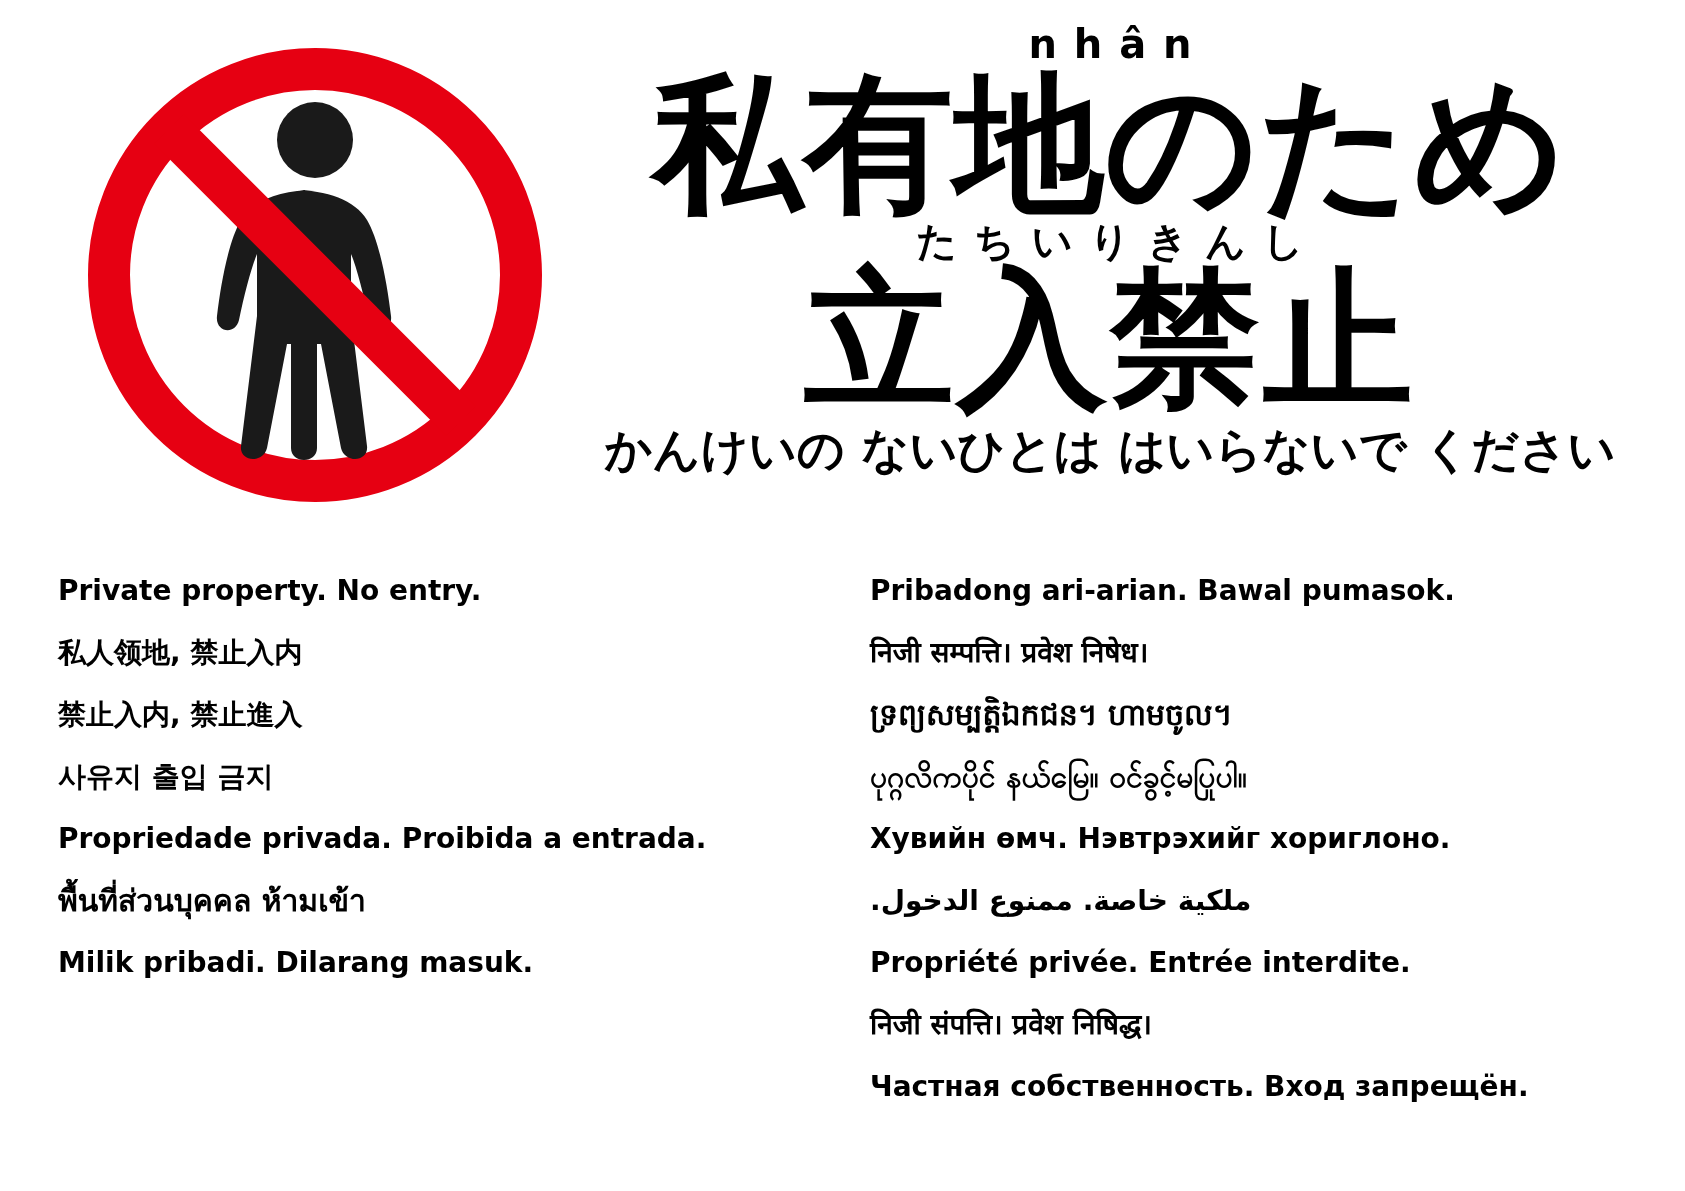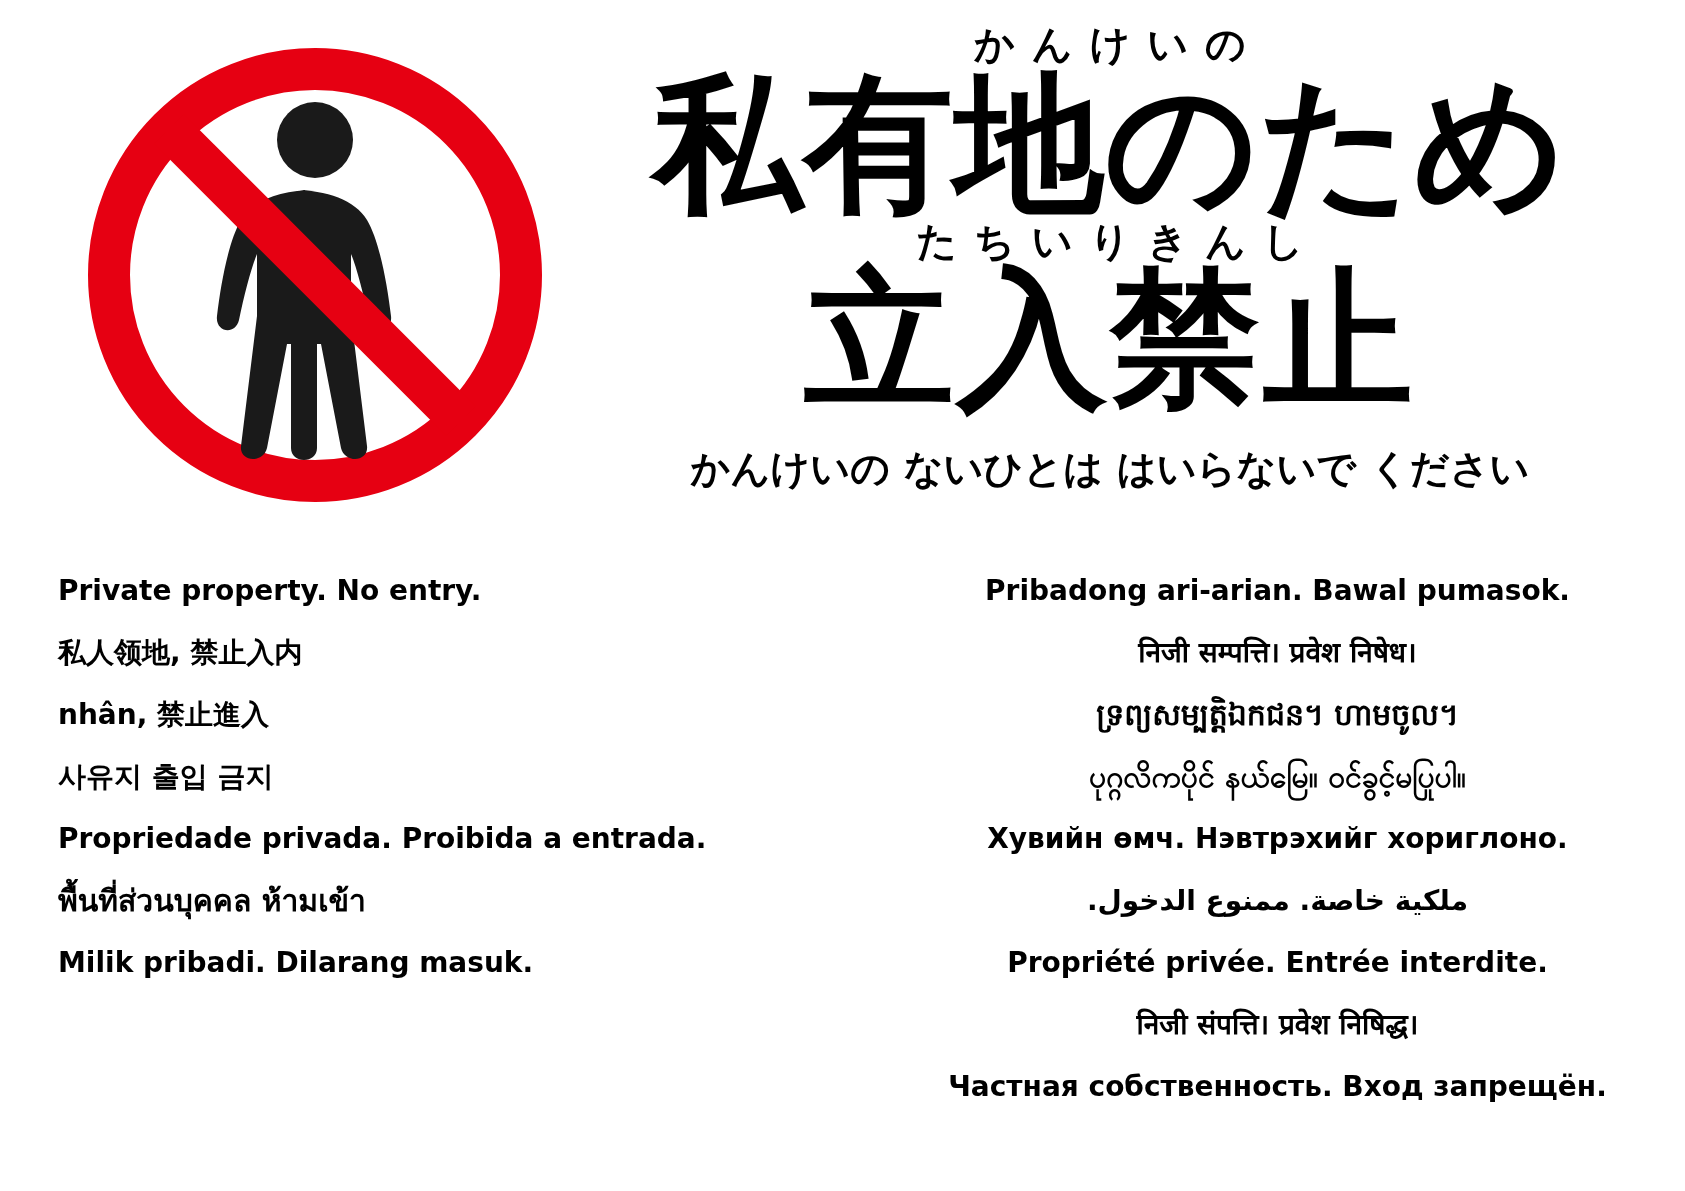"かんけいの" div.furigana { text: かんけいの -> nhân }
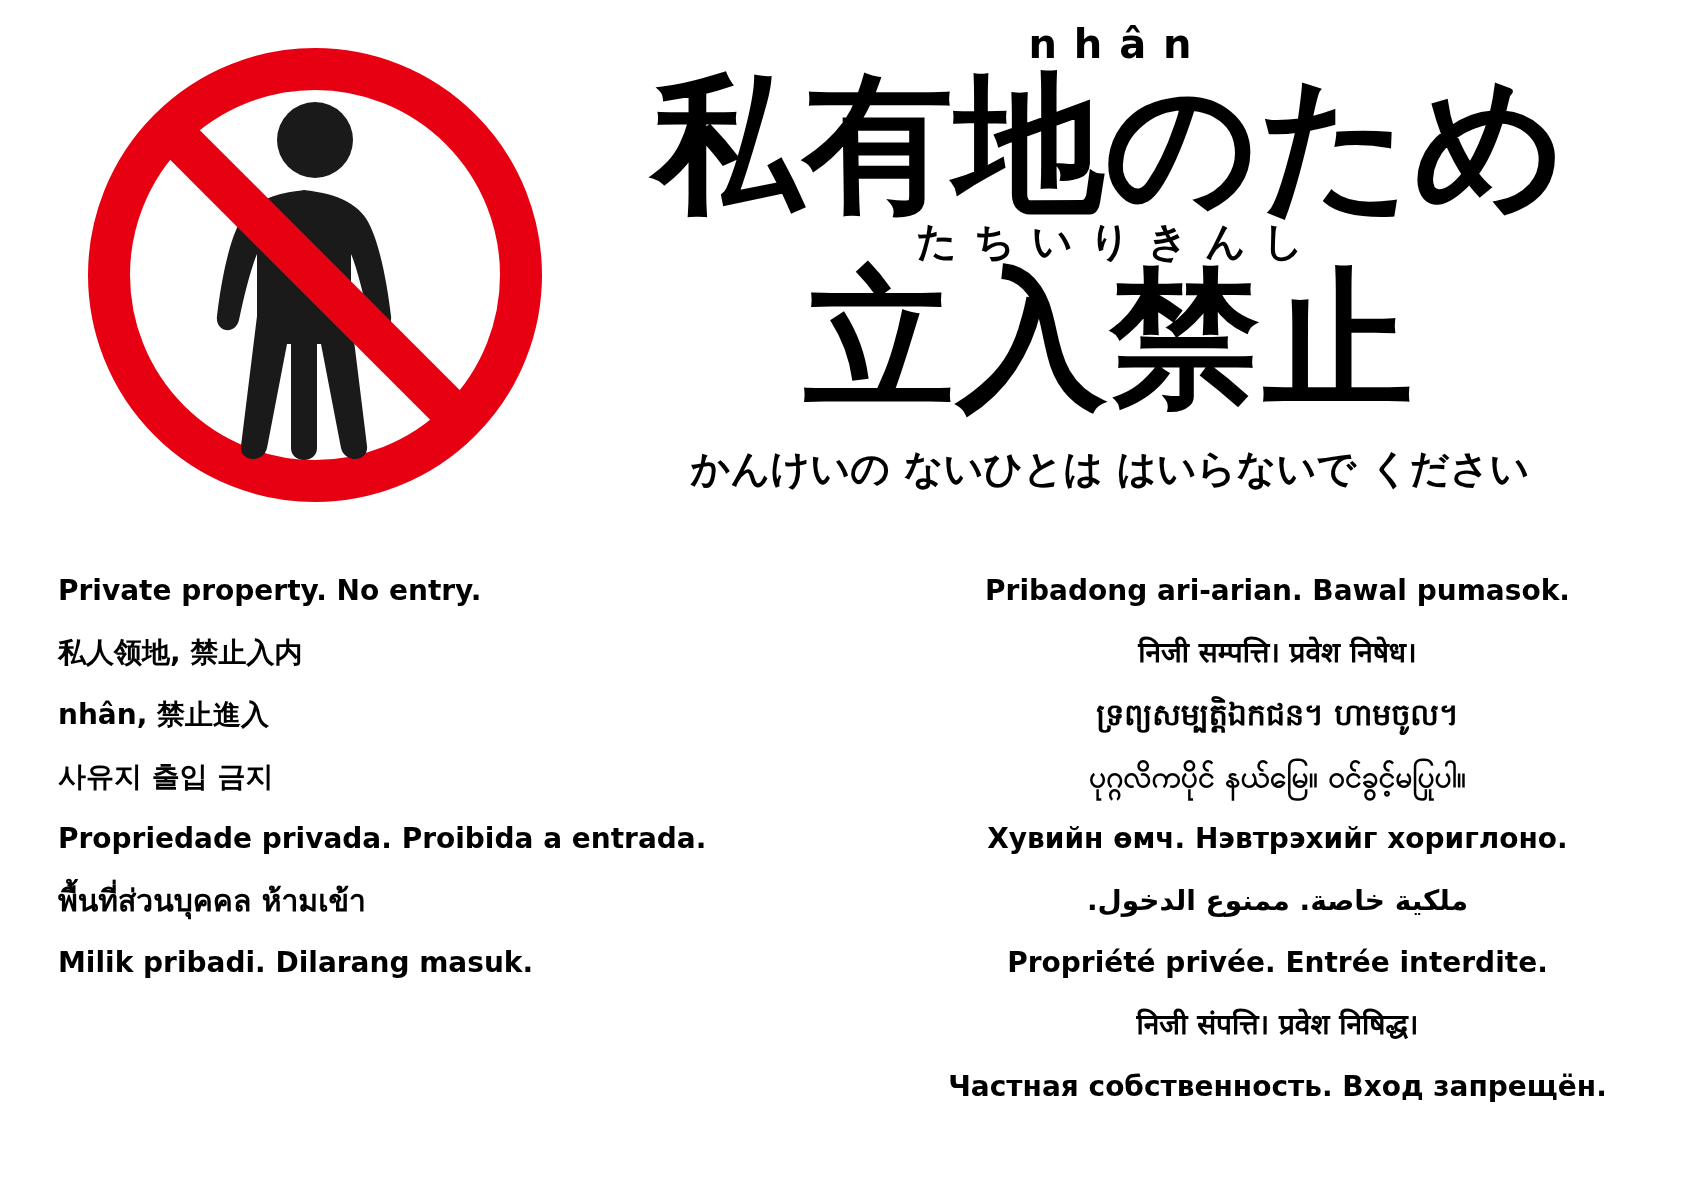"かんけいの ないひとは はいらないで ください" .jp-sub { font-size: 39px -> 47px; margin-top: 32px -> 8px }
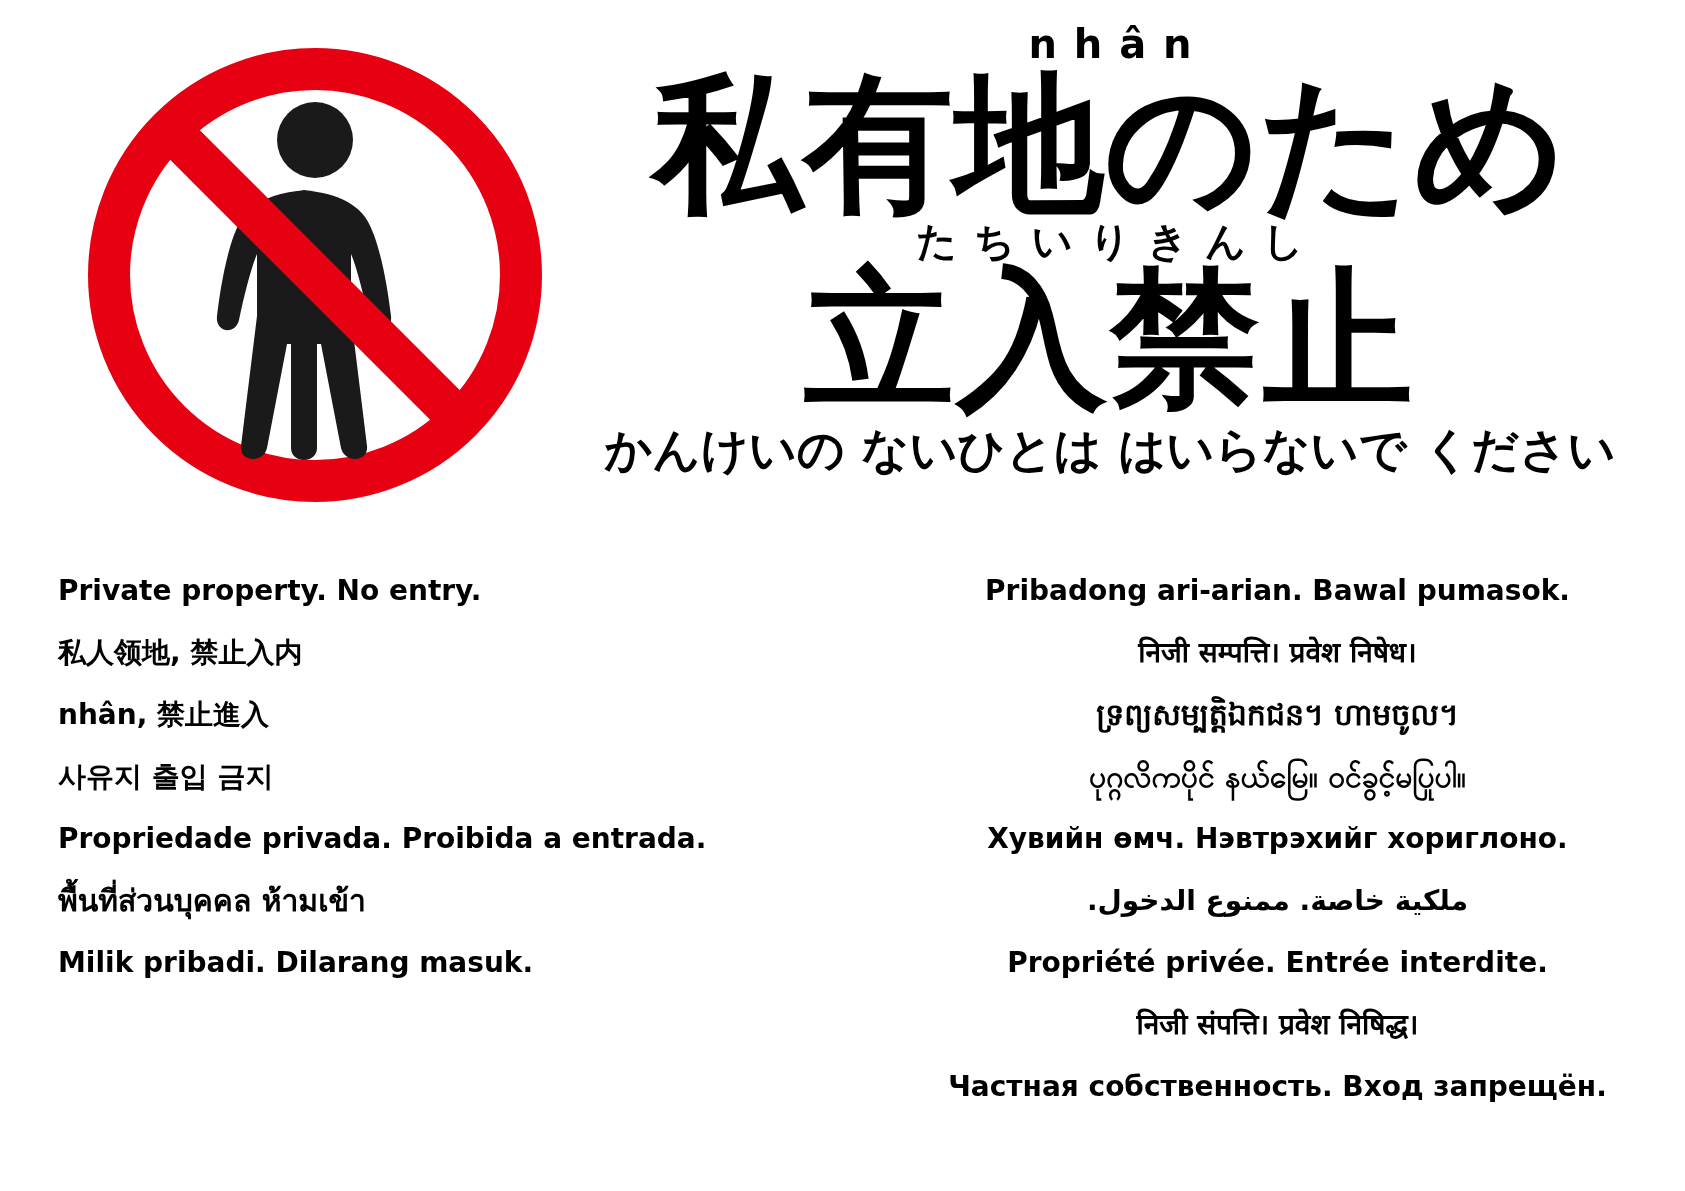"Pribadong ari-arian. Bawal pumasok." .col-right { align-items: center -> none }
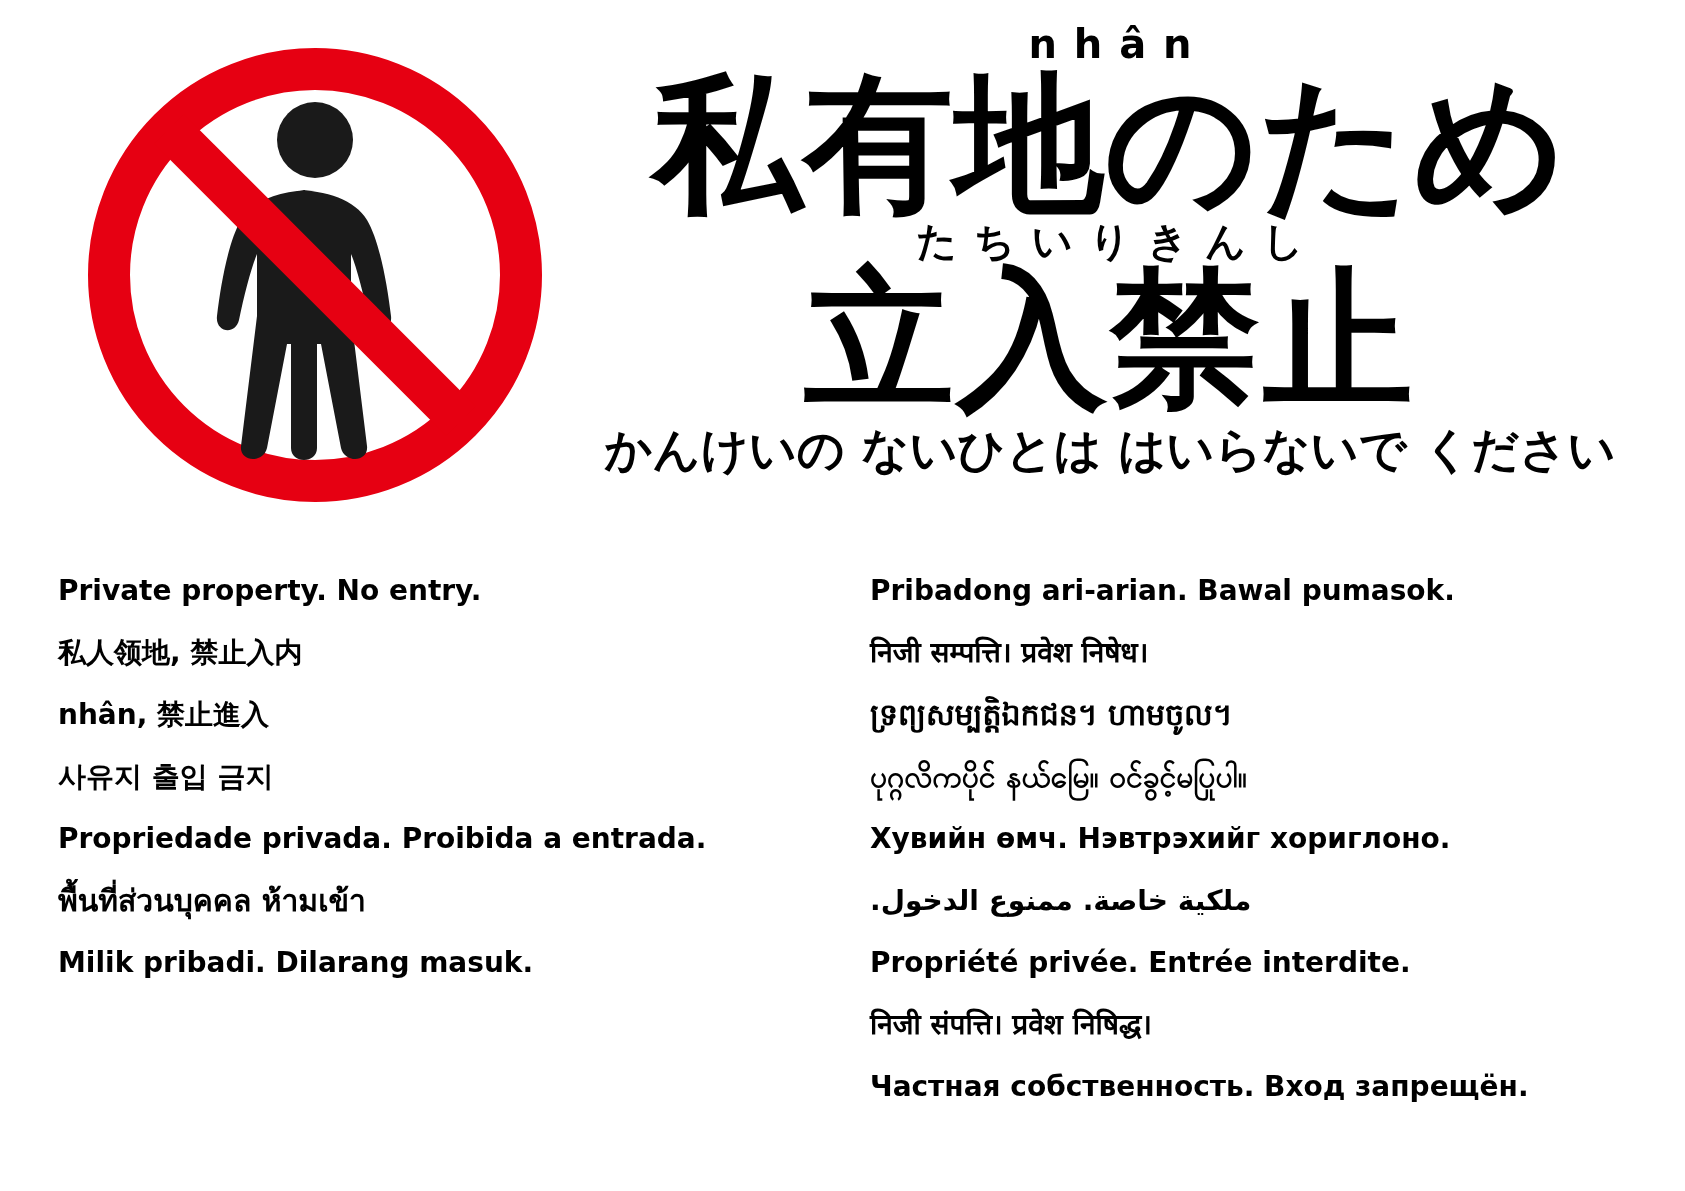"nhân, 禁止進入" div.tline { text: nhân -> 禁止入内 }
